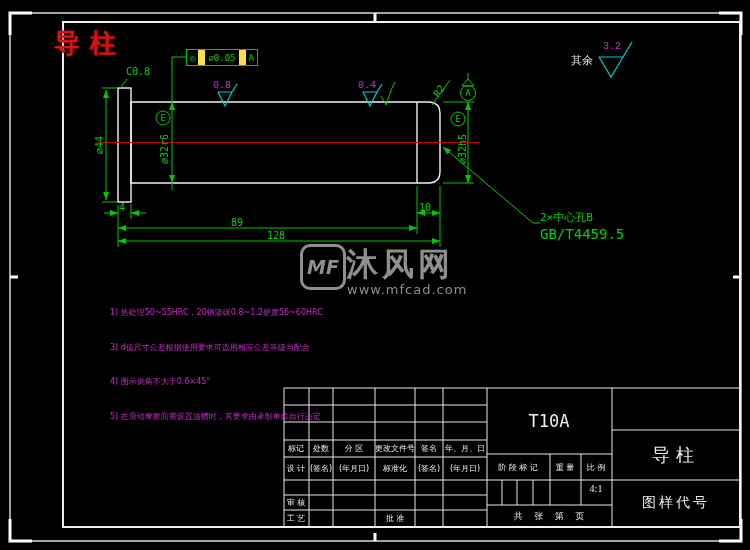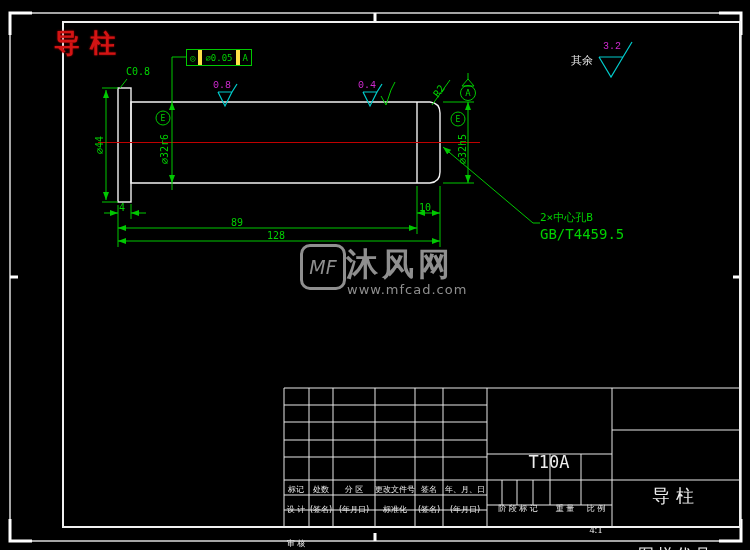"⌀0.05" .fcf span + span { border-left: 4px solid #fde047 -> 7px solid #fde047 }
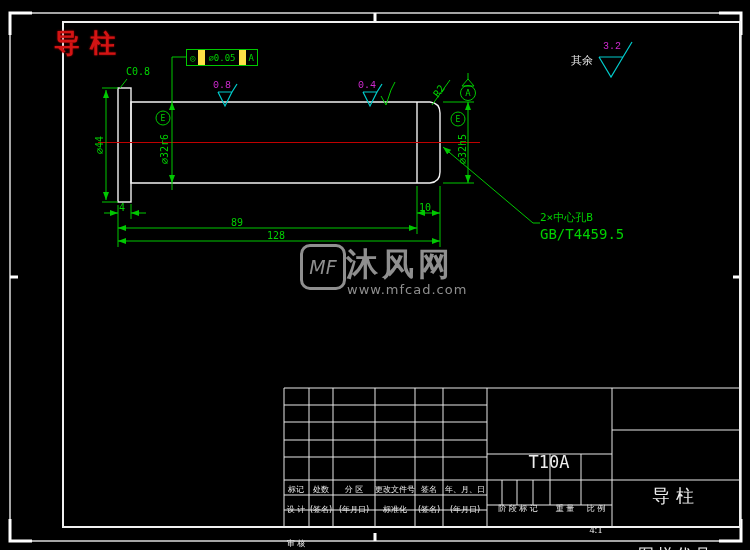"MF" .wmlogo { font-weight: normal -> bold }
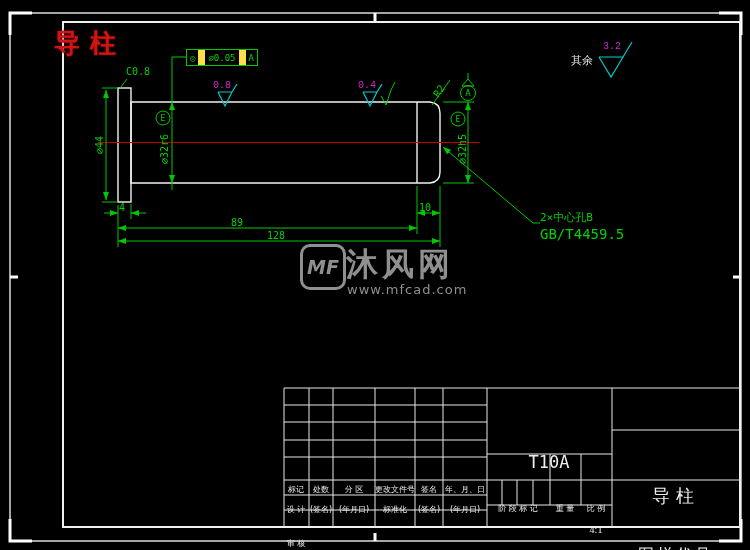"1) 热处理50~55HRC，20钢渗碳0.8~1.2硬度56~60HRC" div { html: none -> <div>1) 热处理50~55HRC，20钢渗碳0.8~1.2硬度56~60HRC</div> }
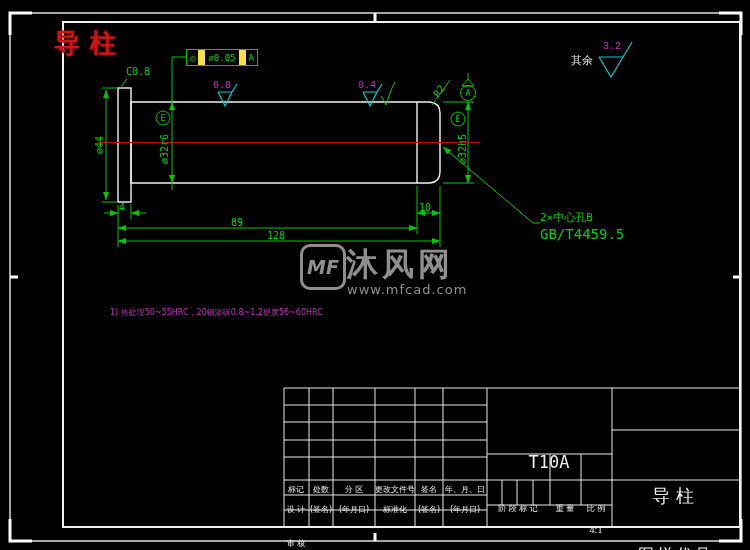"3) d值尺寸公差根据使用要求可选用相应公差等级与配合" div { html: none -> <div>3) d值尺寸公差根据使用要求可选用相应公差等级与配合</div> }
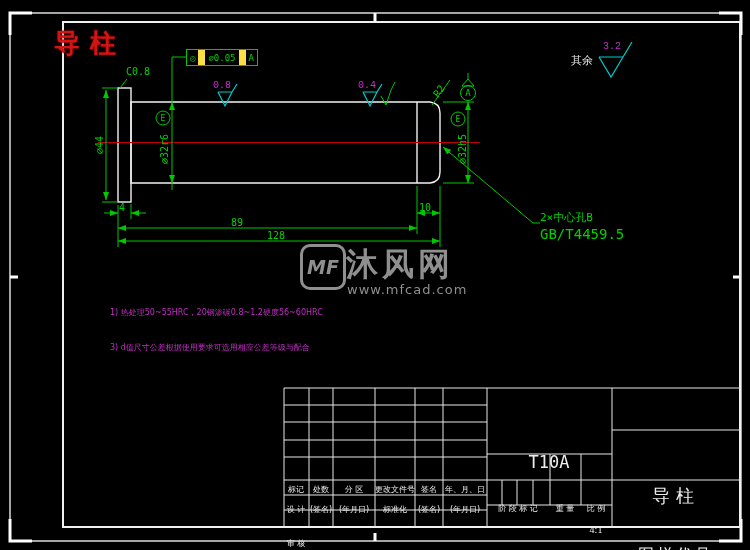"4) 图示倒角不大于0.6×45°" div { html: none -> <div>4) 图示倒角不大于0.6×45°</div> }
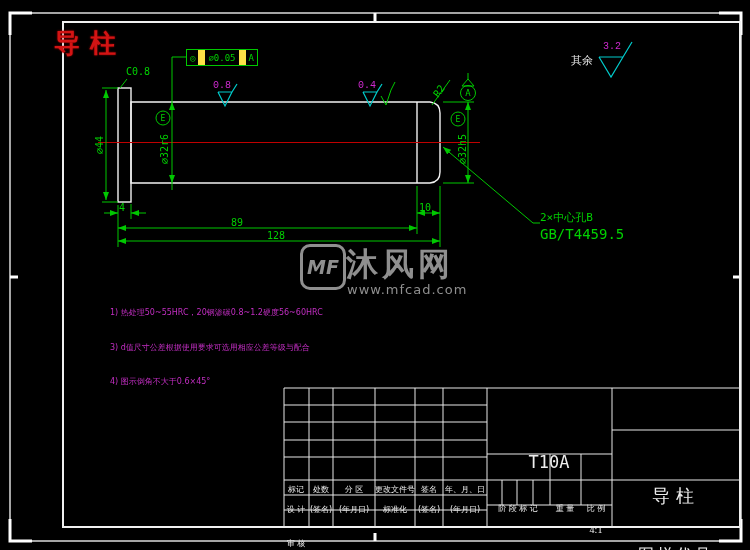"5) 在滑动摩擦面需设置油槽时，其要求由承制单位自行决定" div { html: none -> <div>5) 在滑动摩擦面需设置油槽时，其要求由承制单位自行决定</div> }
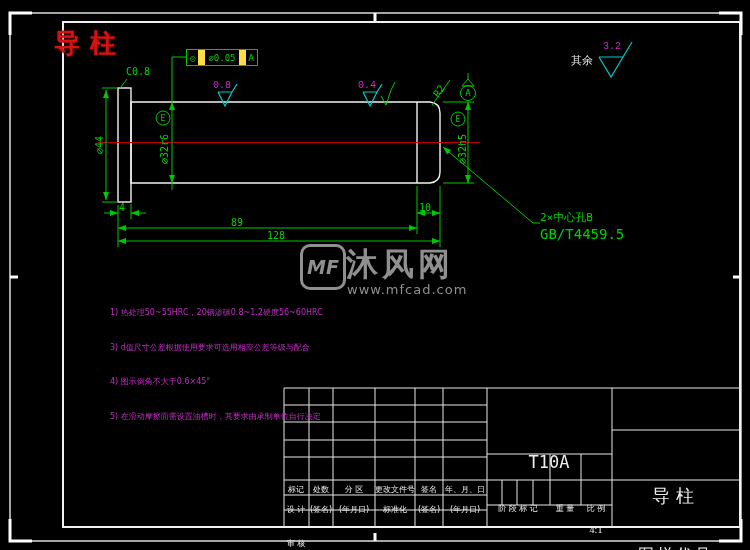"T10A" .tbc { margin-top: 41px -> none }
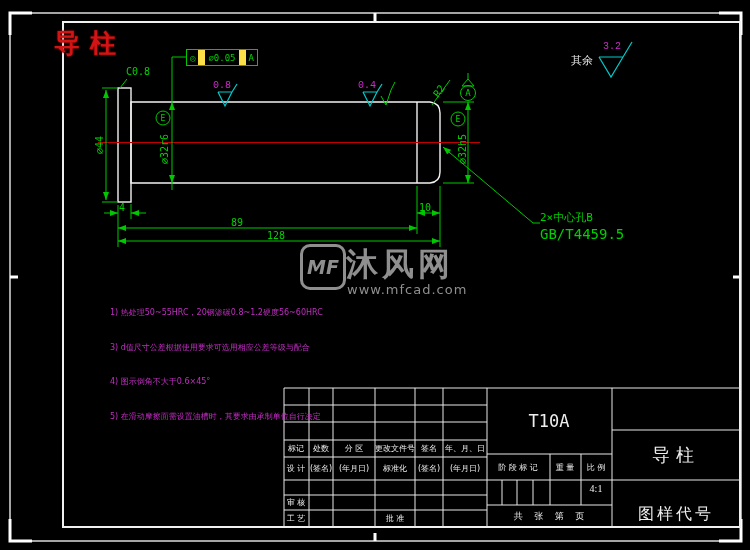"图样代号" div.tbc { font-size: 16px -> 14px; top: 514px -> 503px }
